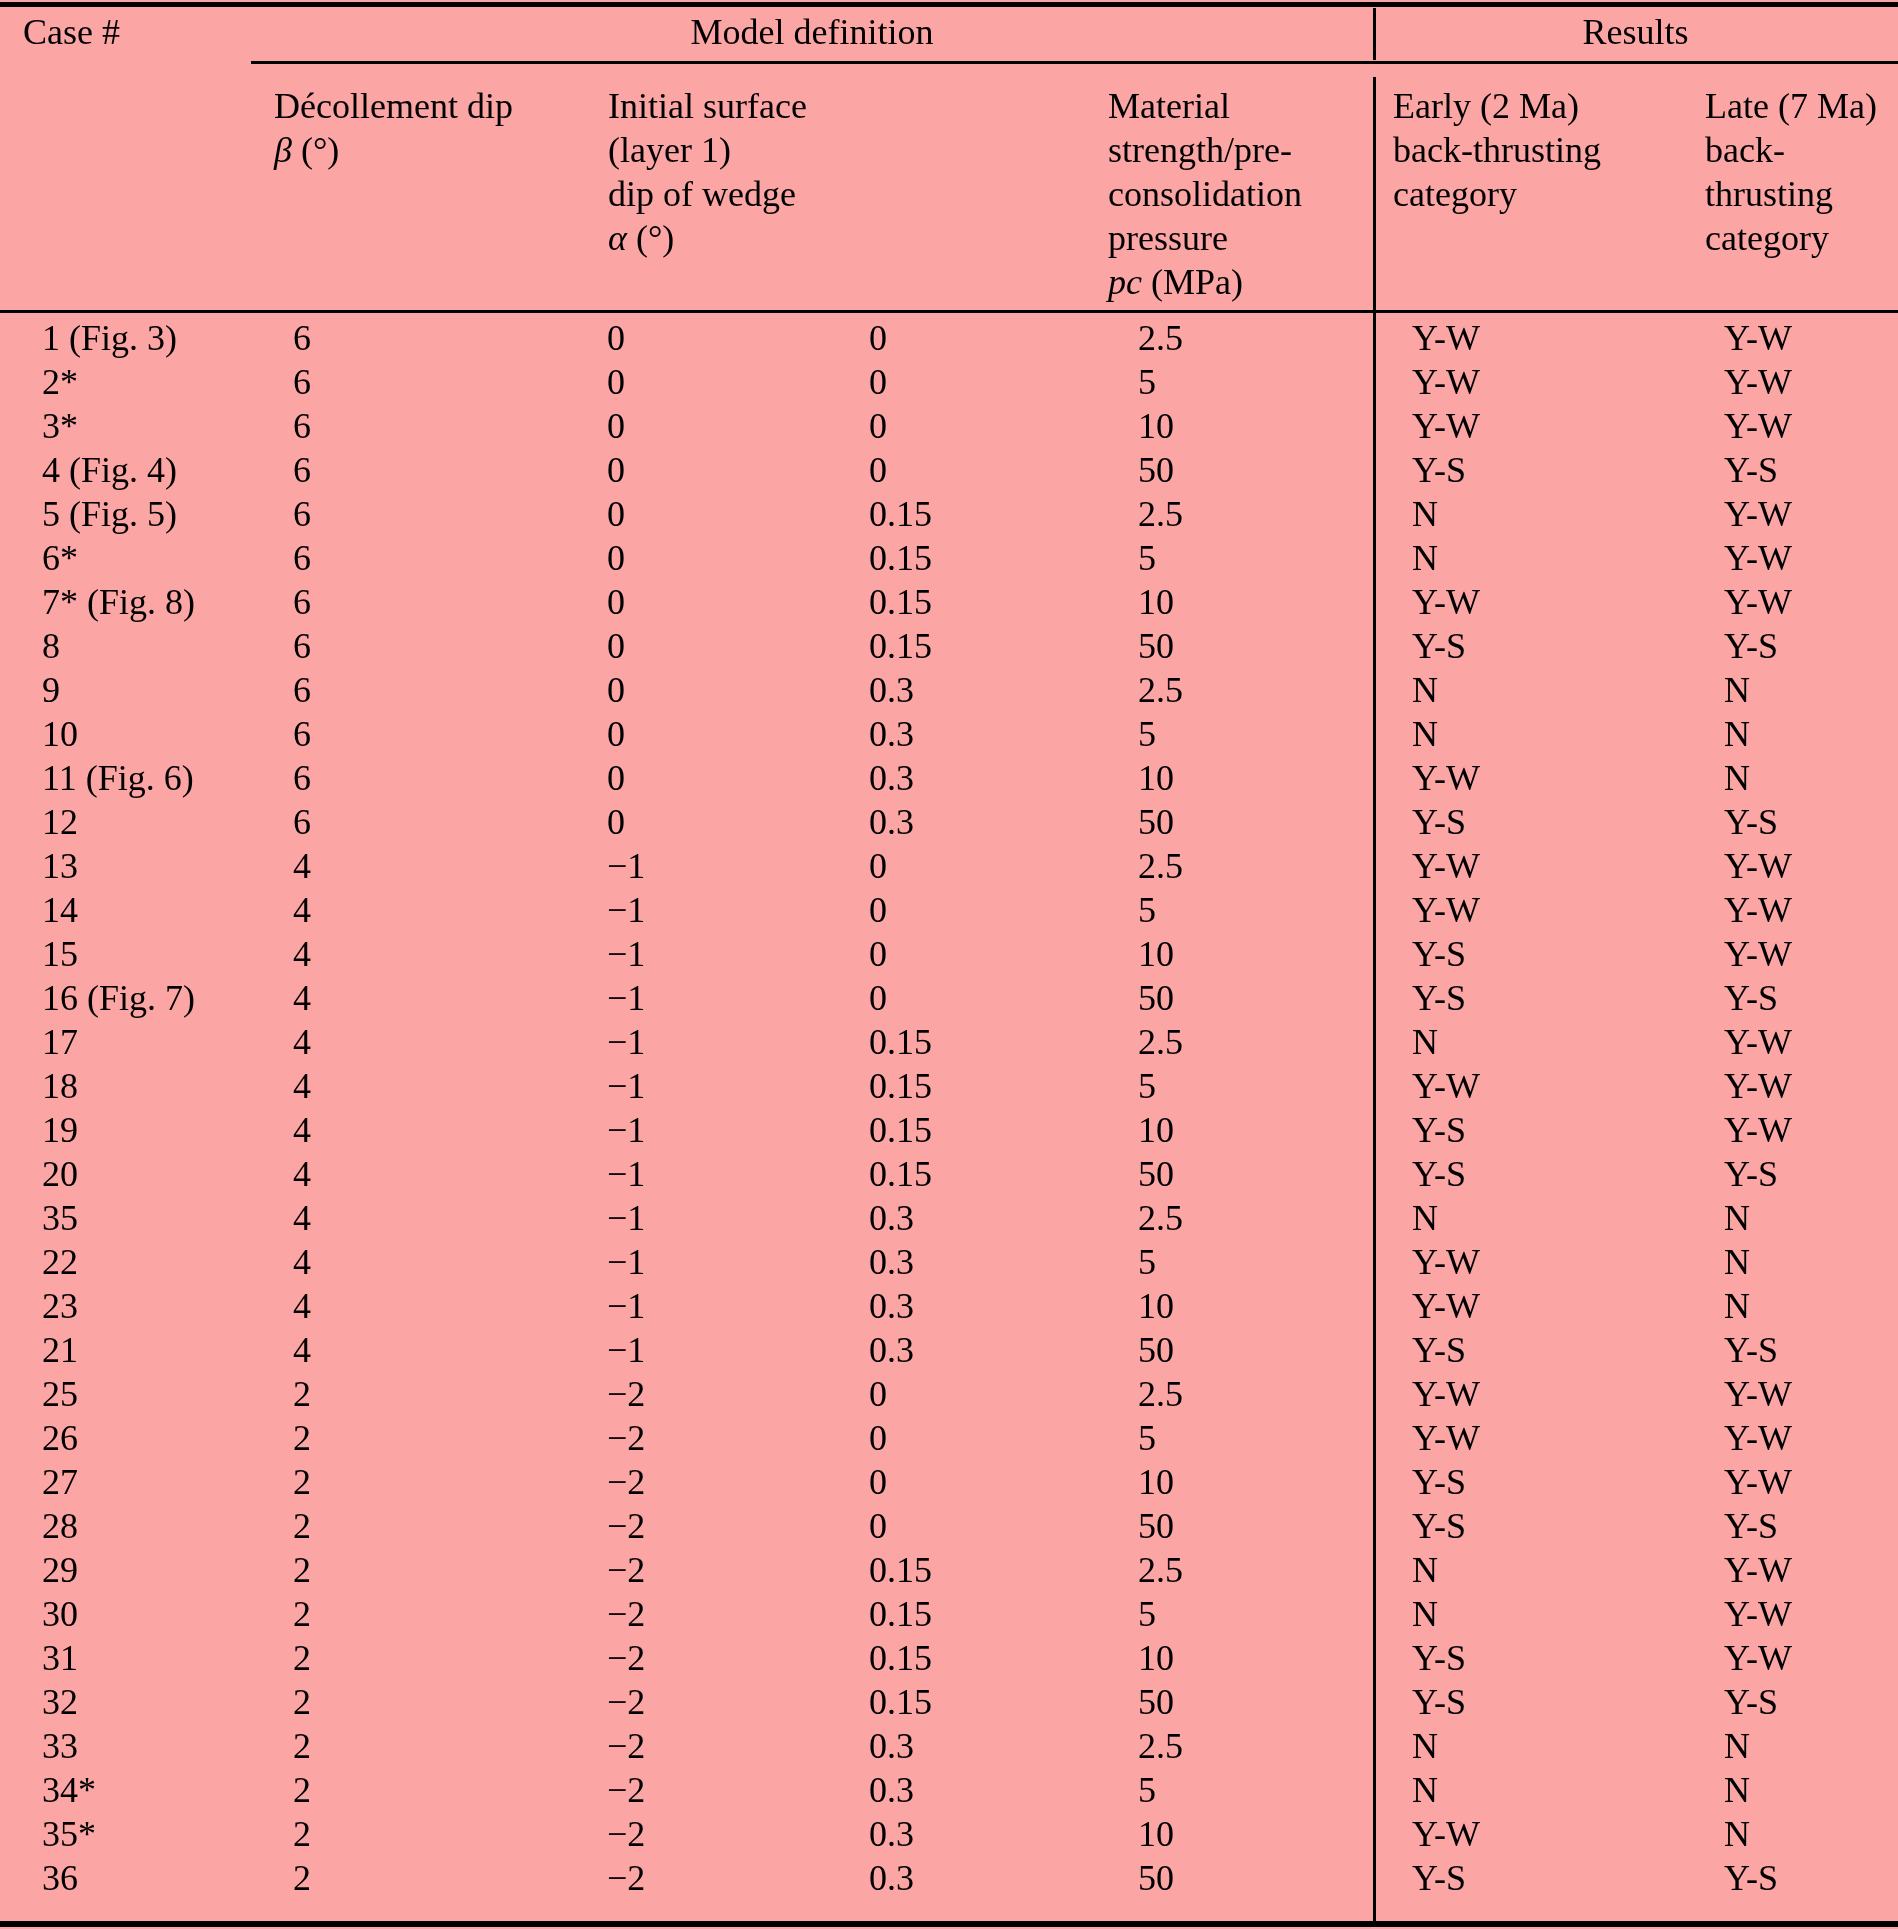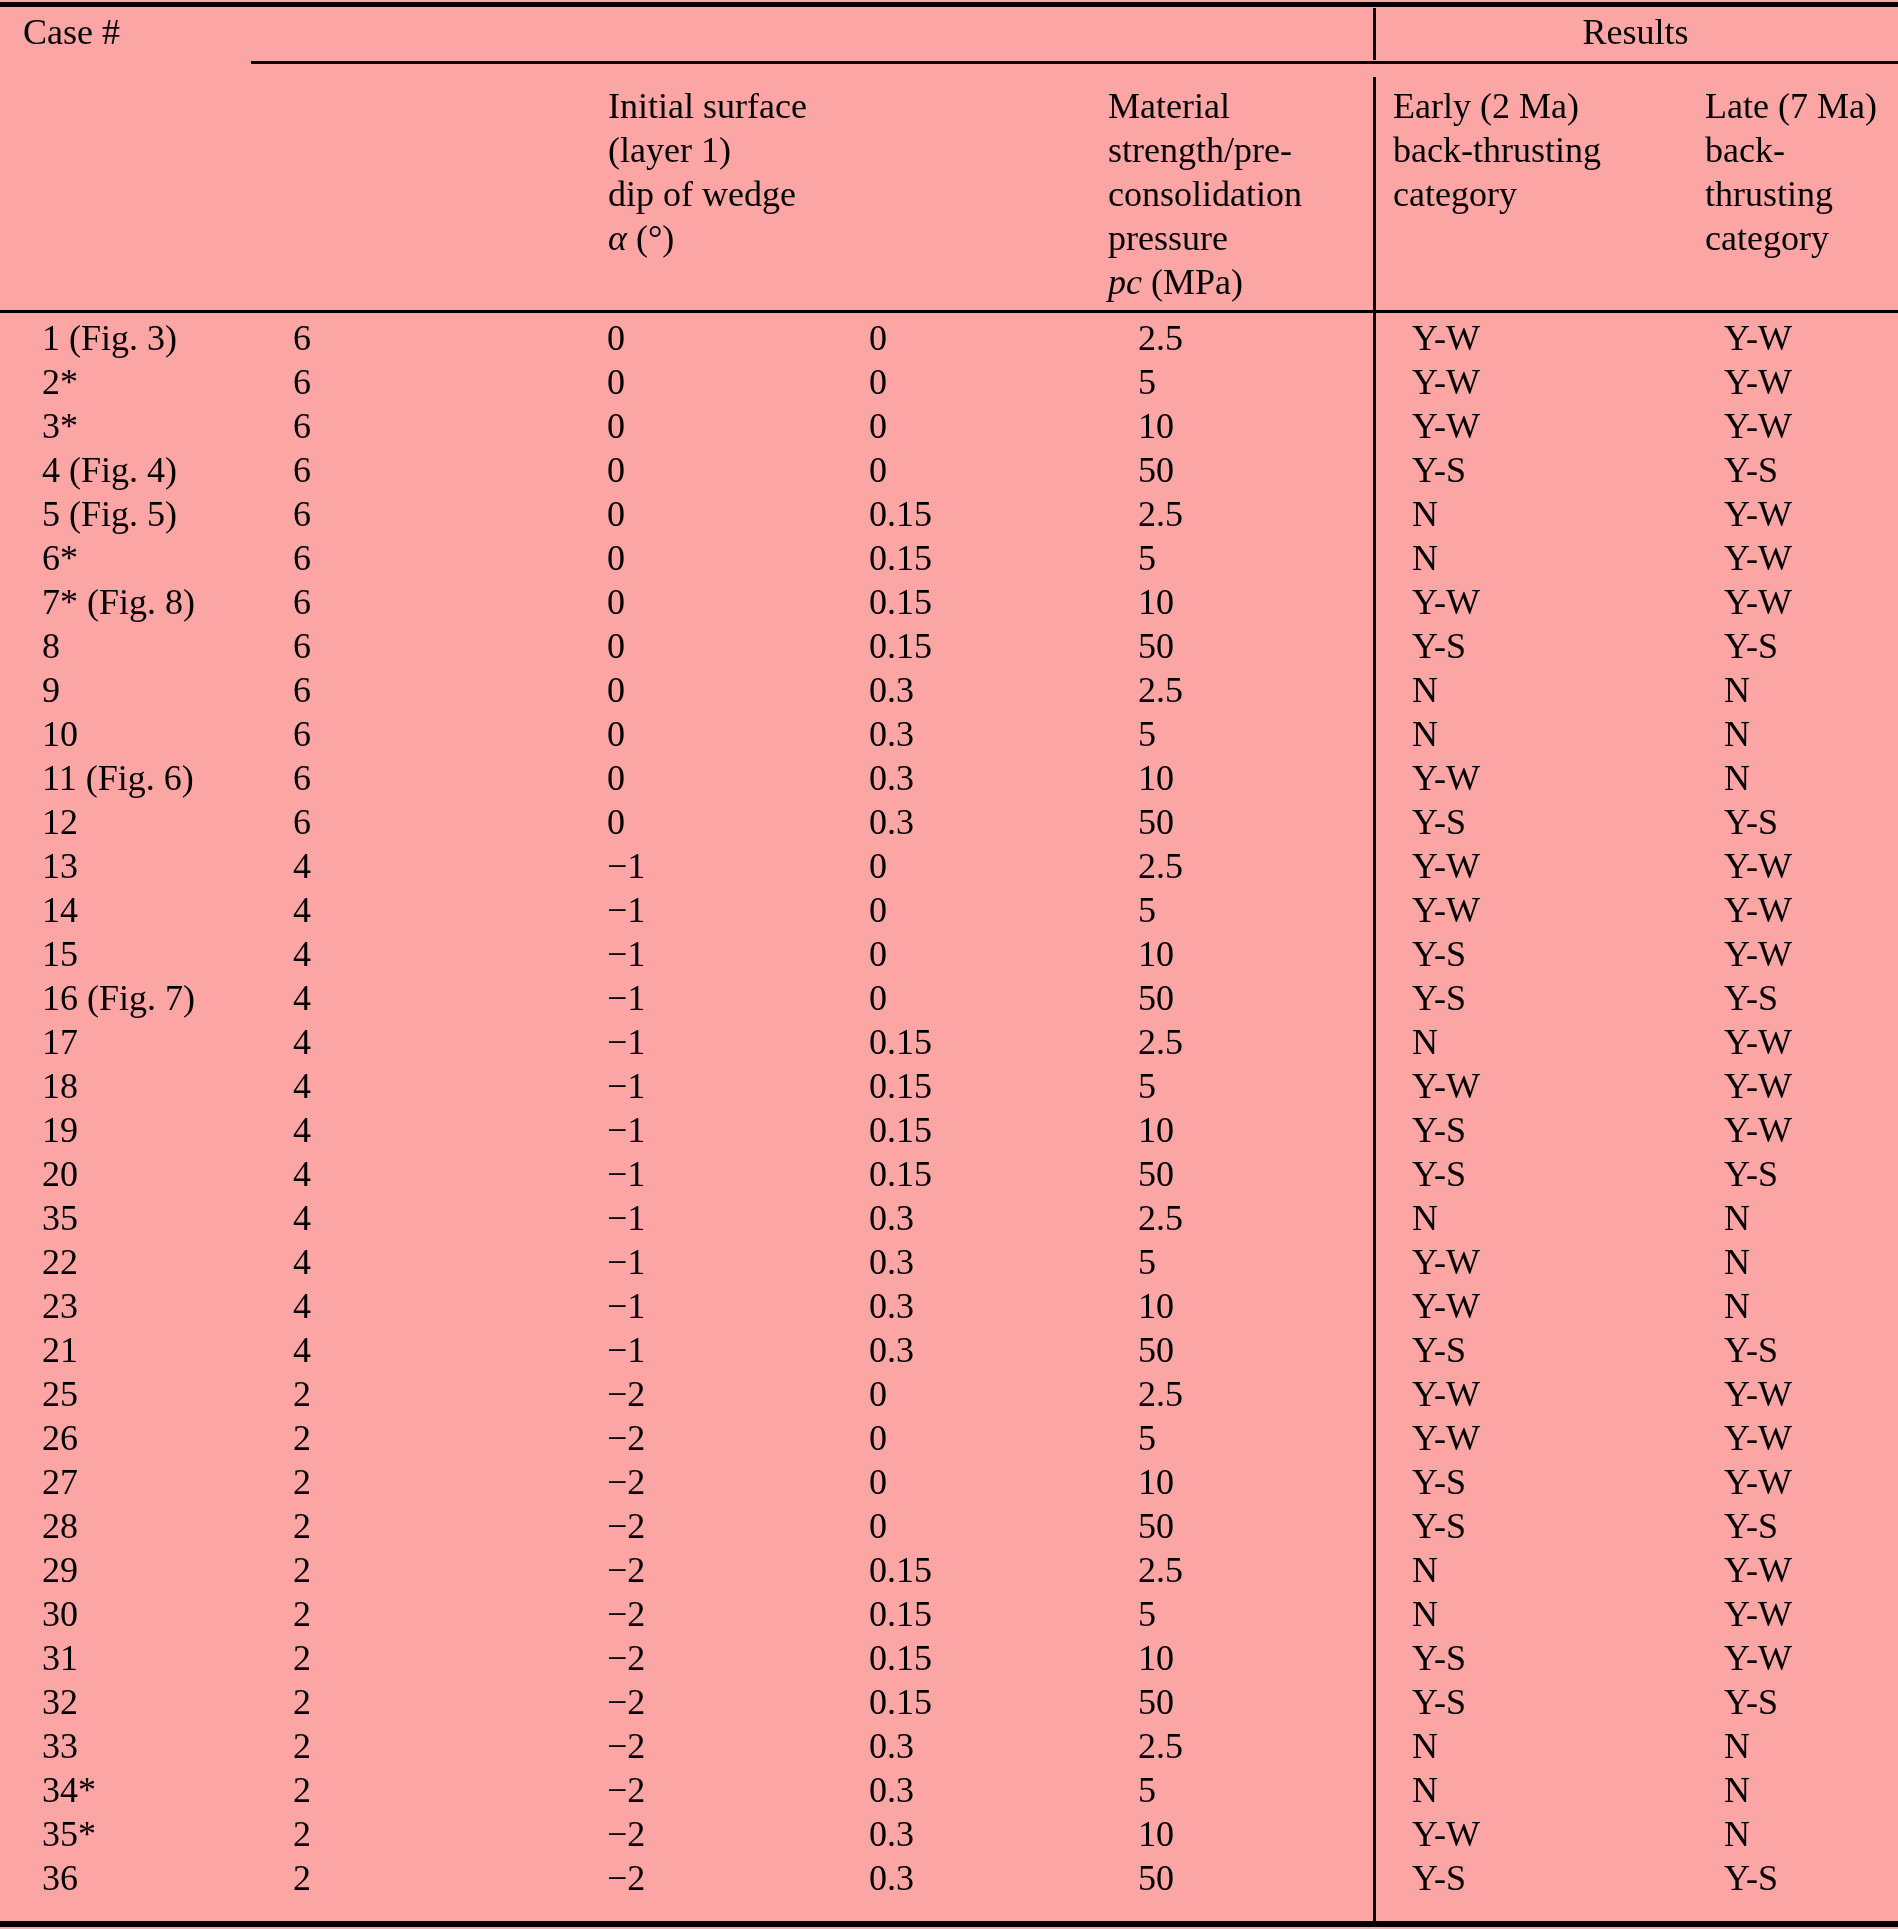"Model definition" div.group-header { html: none -> <div>Model definition</div> }
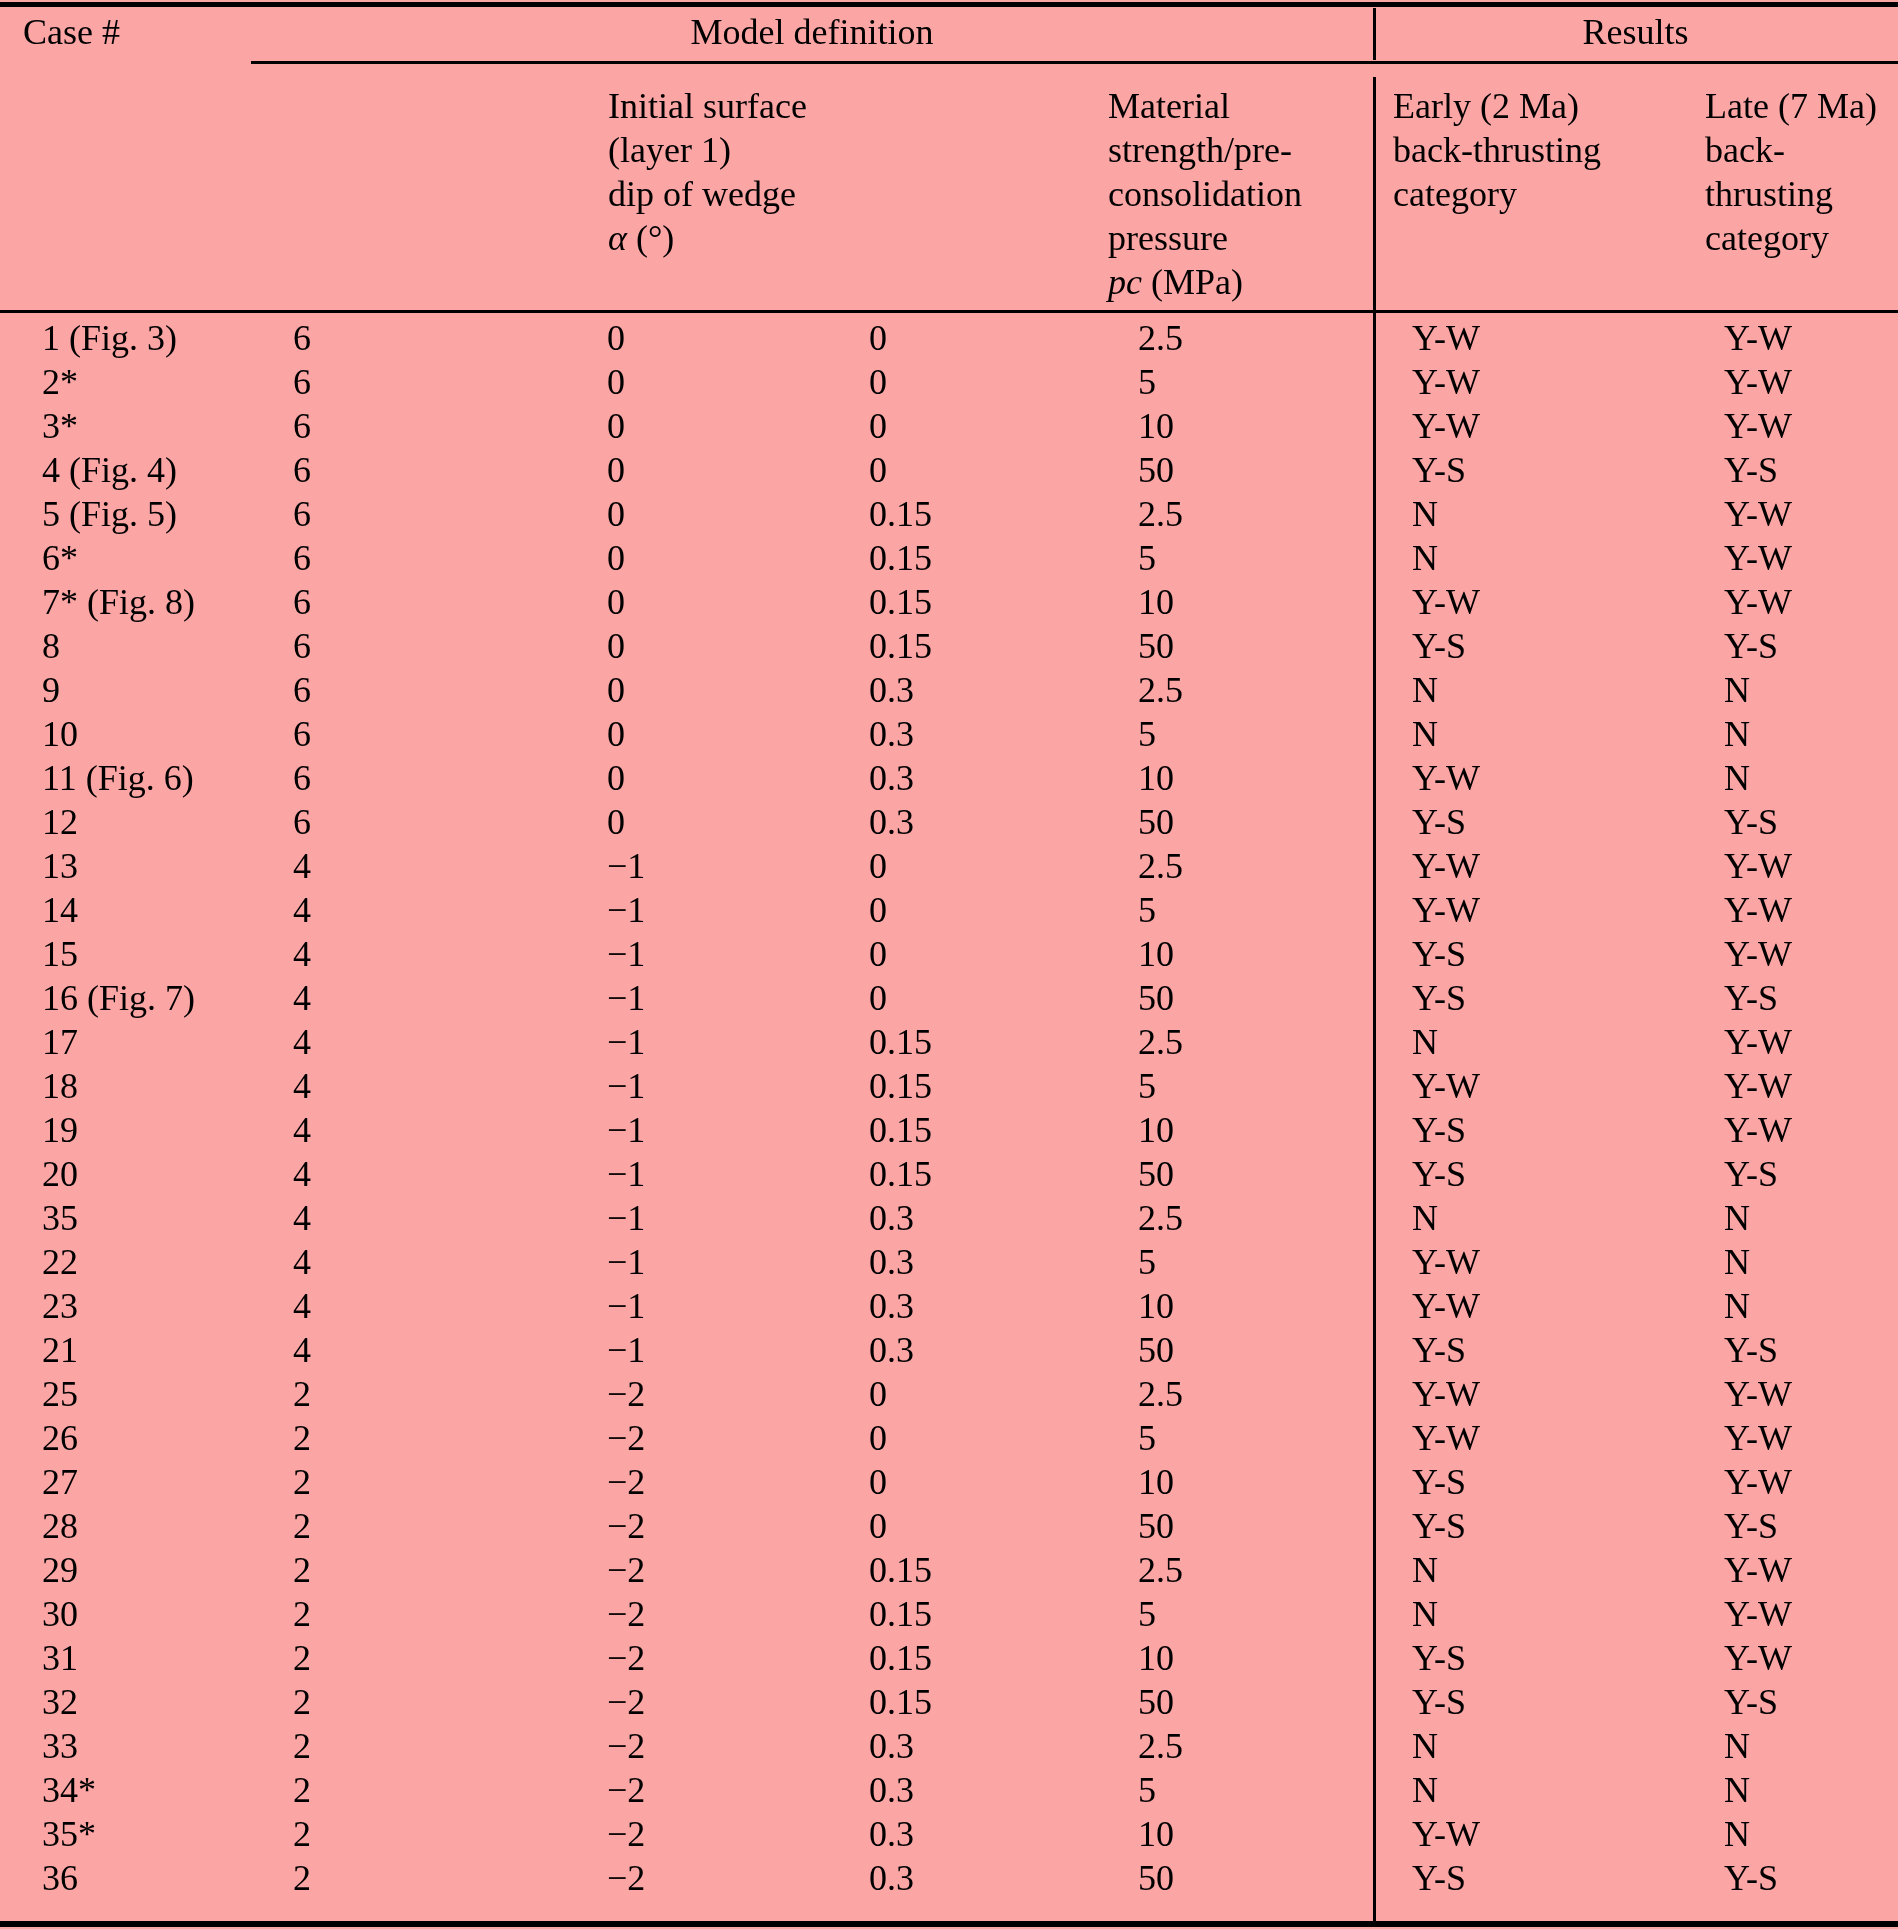"Décollement dip" div.colh { html: none -> <div> <div>Décollement dip</div> <div><i>β</i><span> (°)</span></div> </div> }
